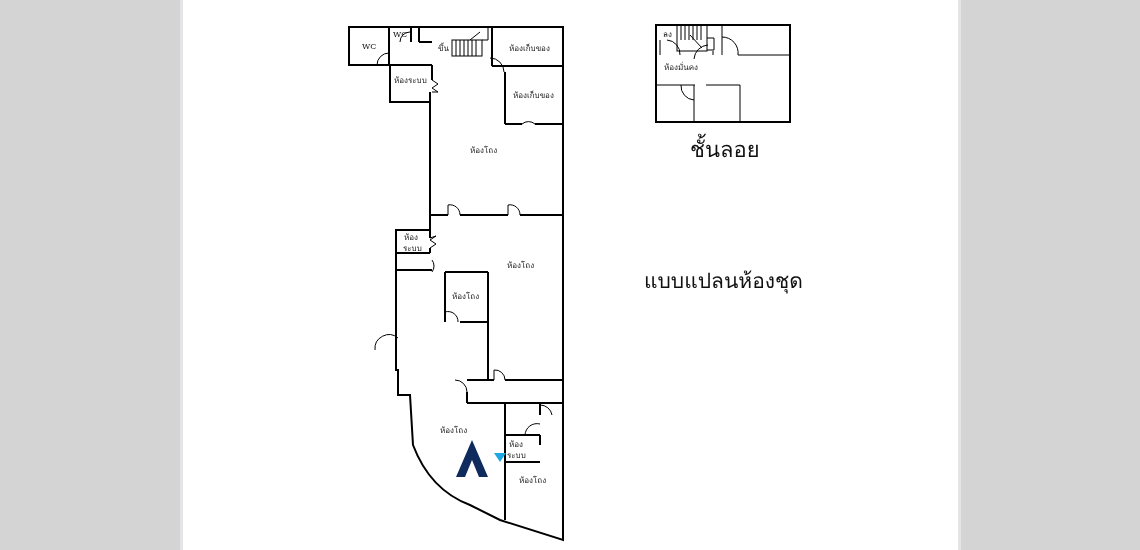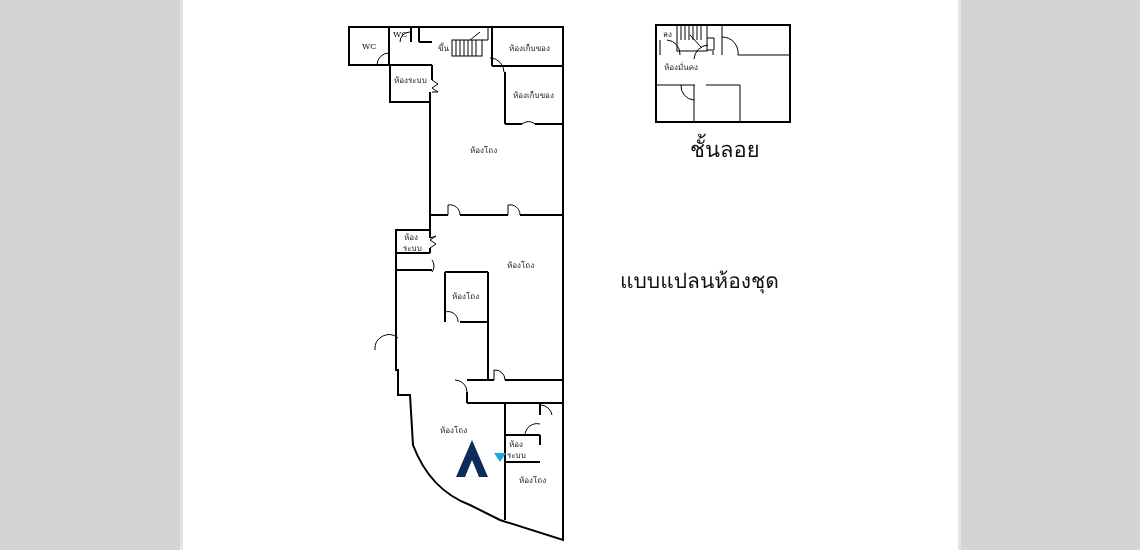"แบบแปลนห้องชุด" .cap-title { left: 620px -> 644px }
